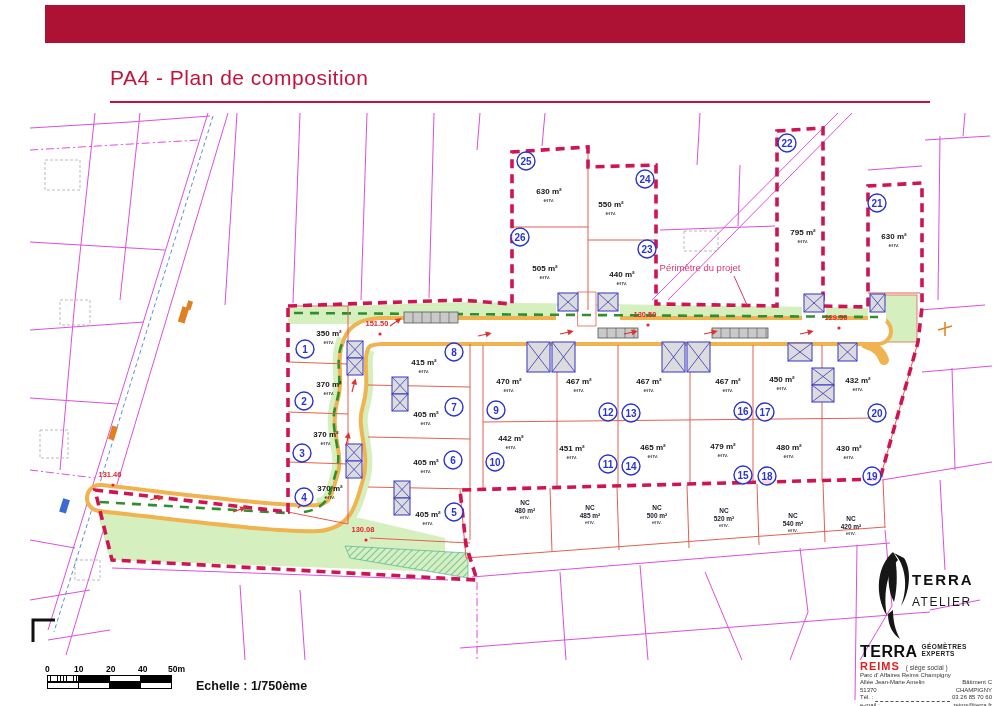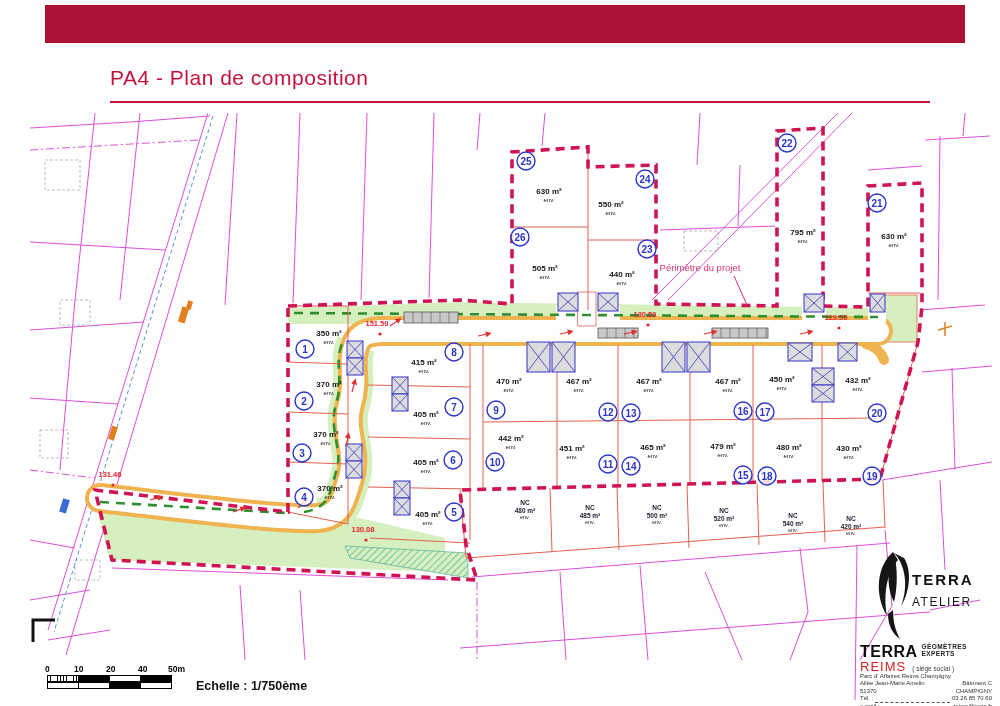"REIMS" .reims-city { font-size: 13px -> 11px; font-weight: normal -> bold }
